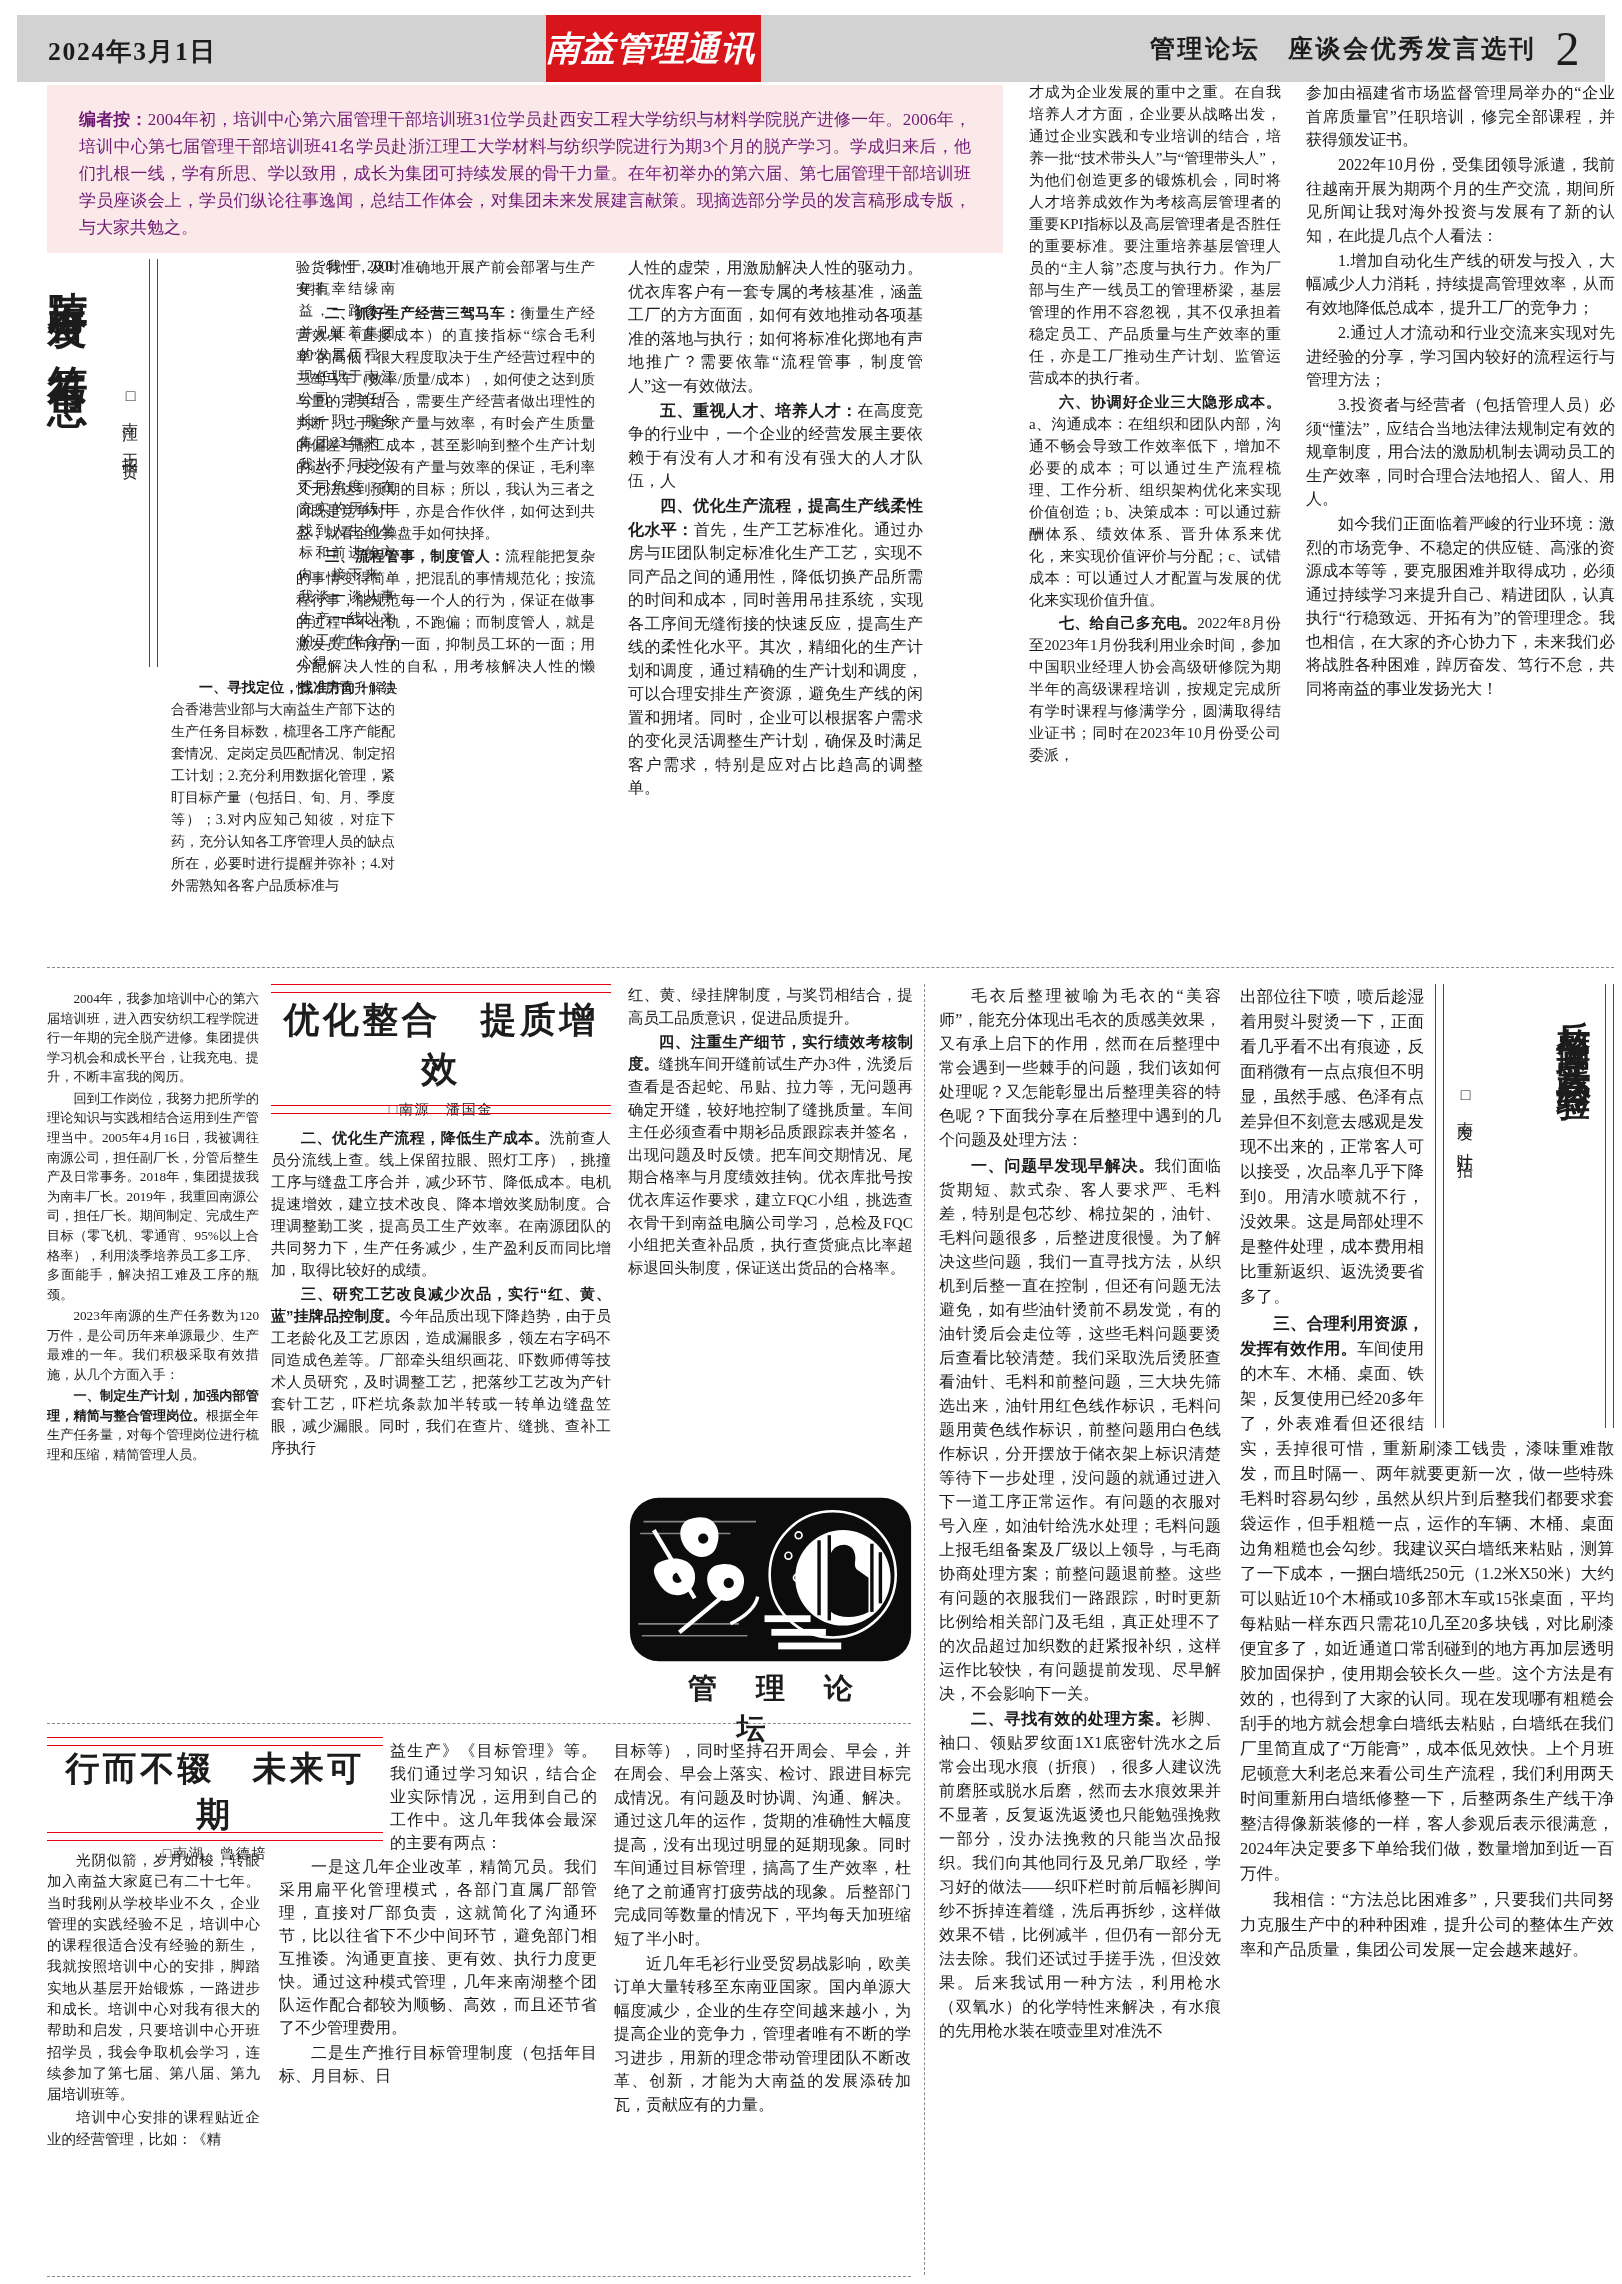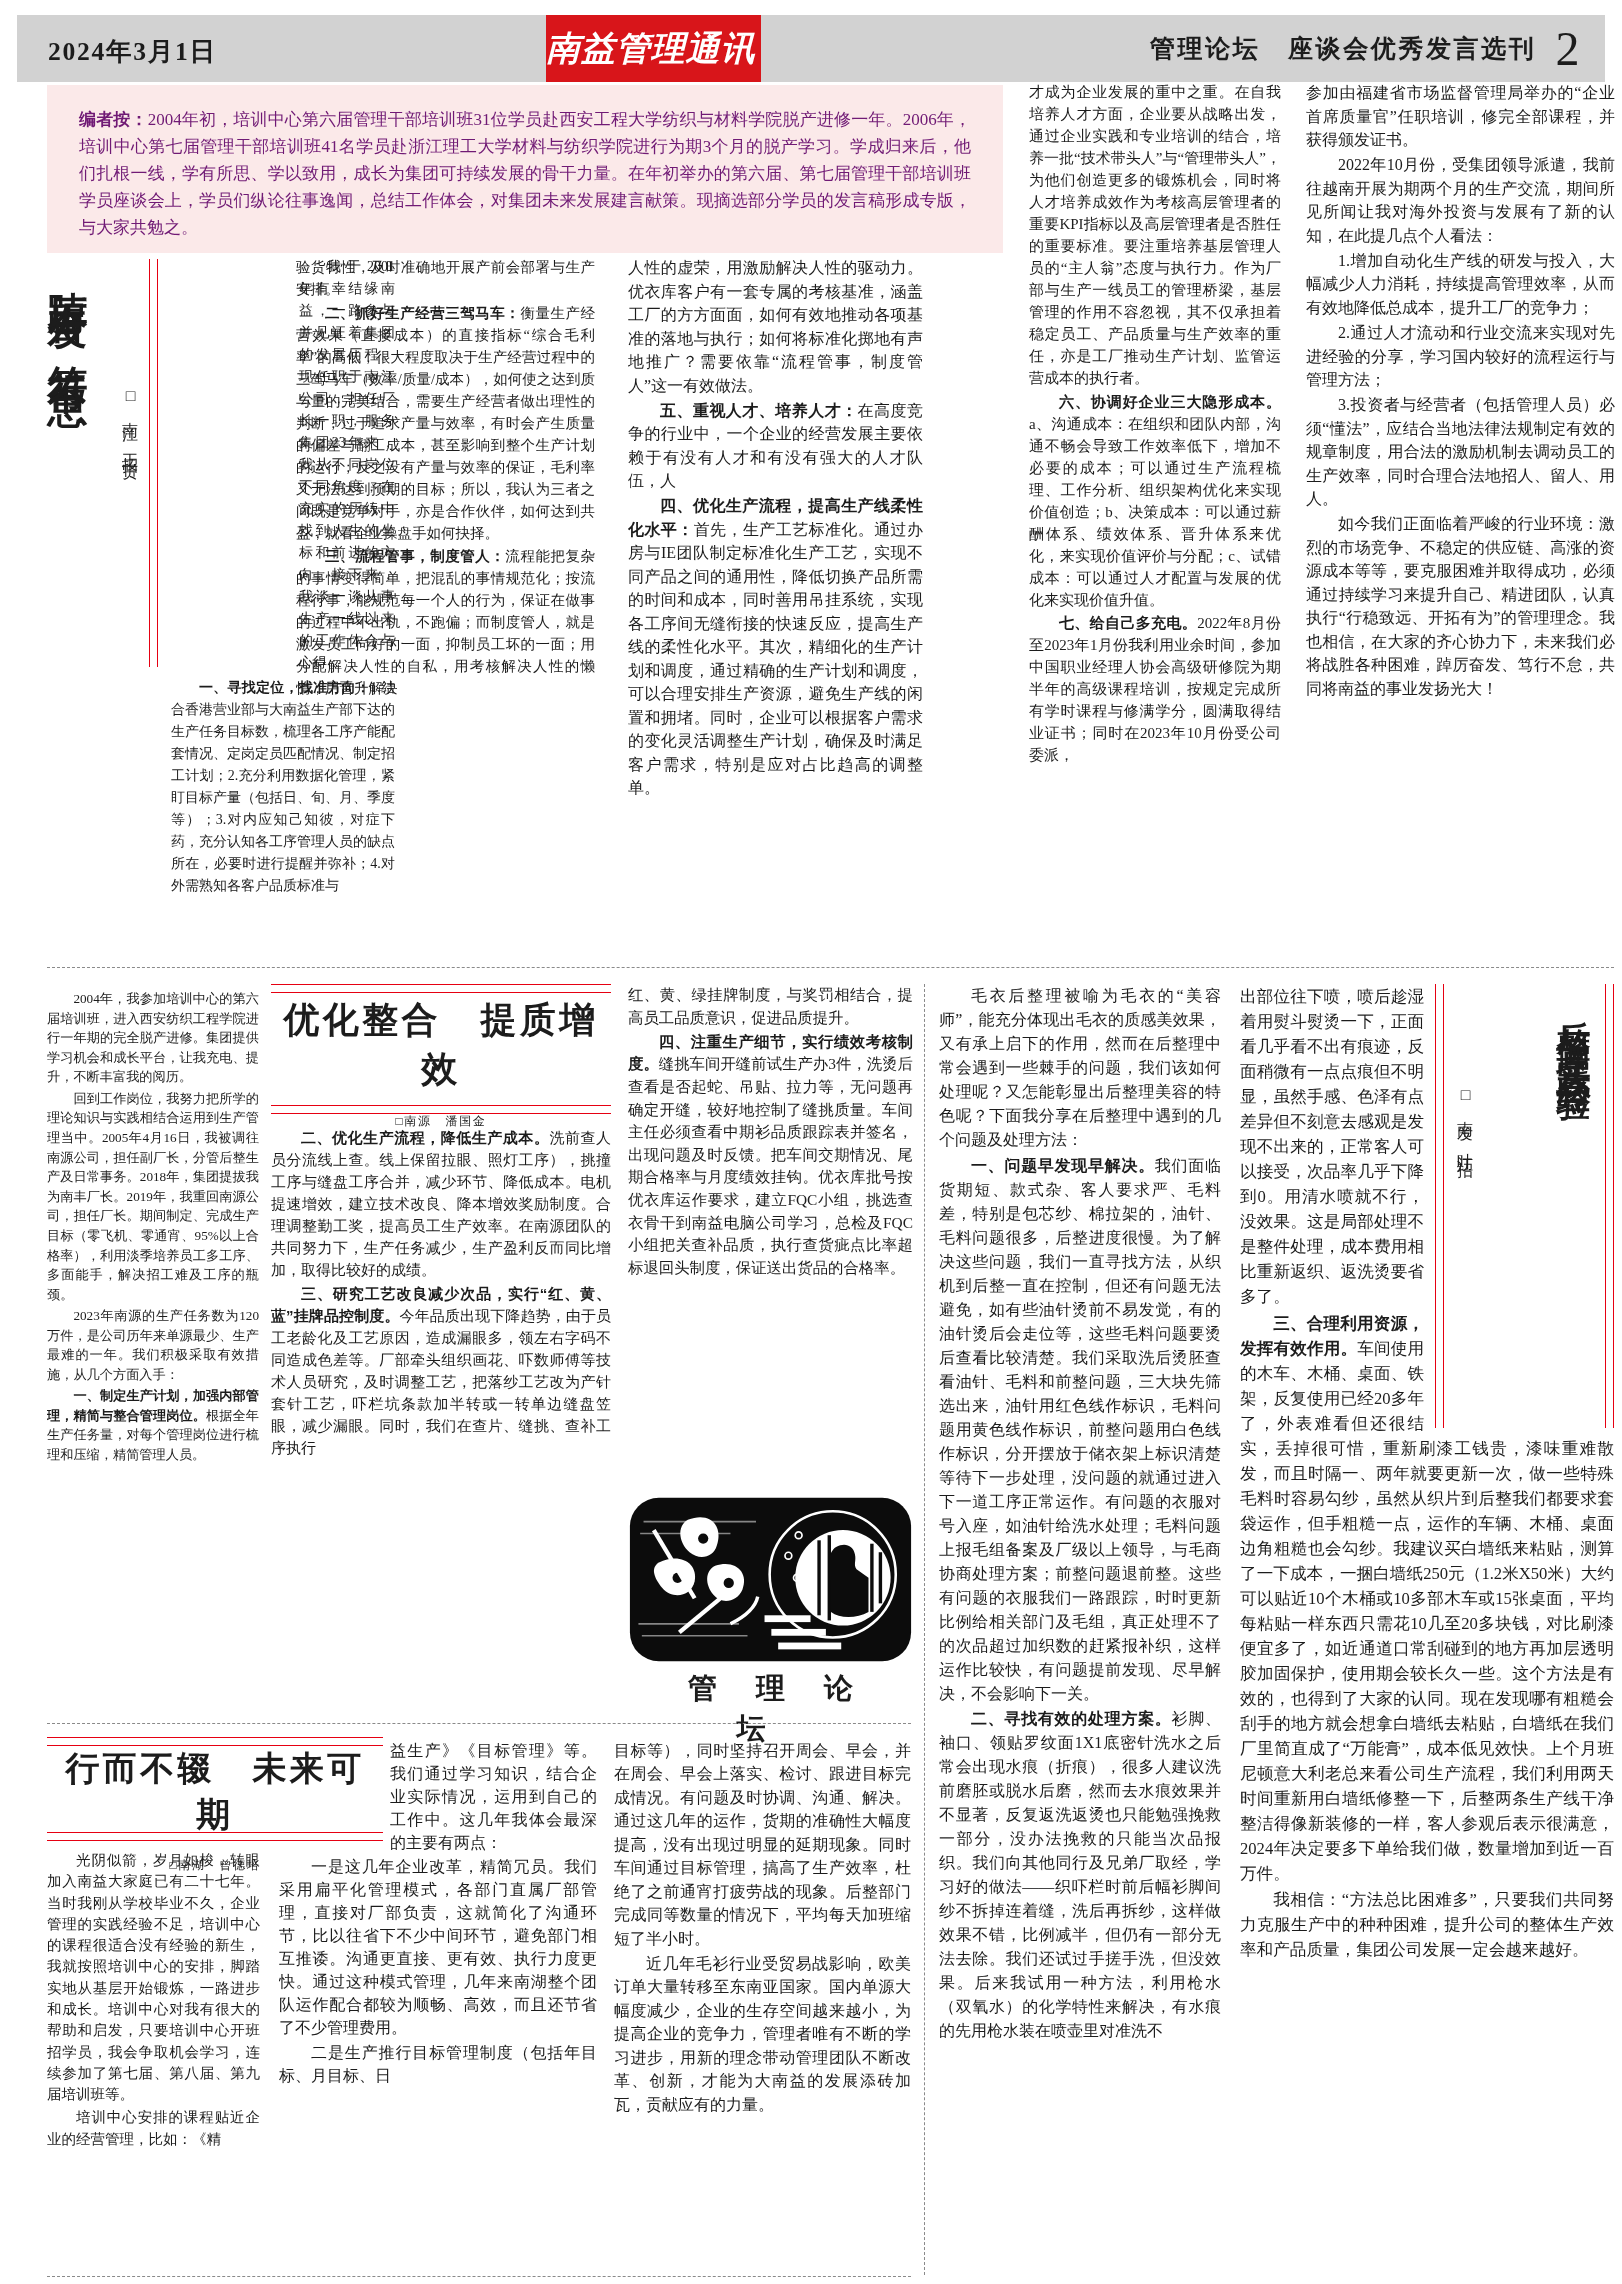"□南源 潘国金" .titleblock-h .au { font-size: 12px -> 14px; margin-top: 19px -> 7px }
